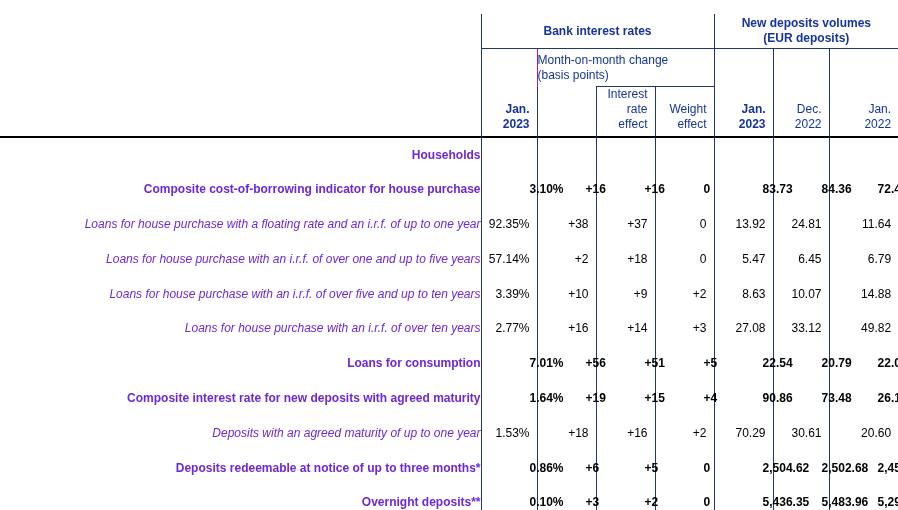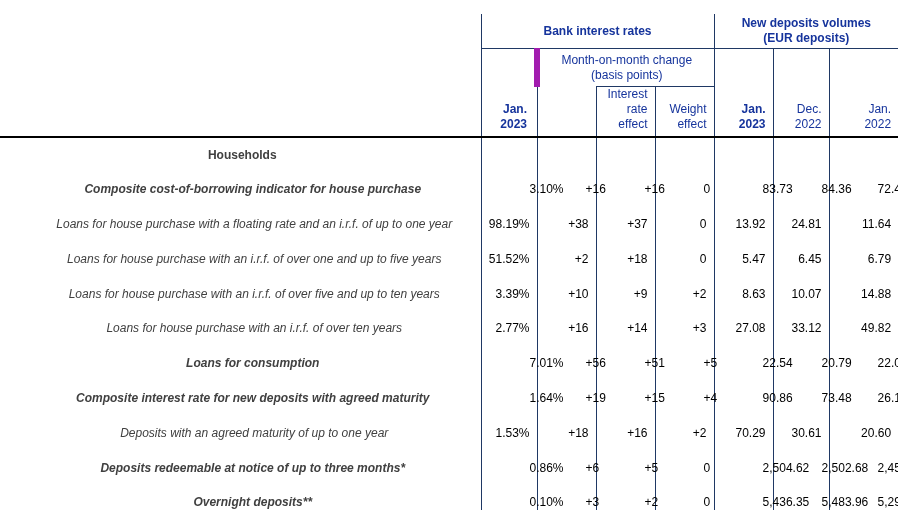"Month-on-month change" th.mom-group { border-left: 6px solid #a21caf -> 1px solid #a21caf; text-align: center -> left }
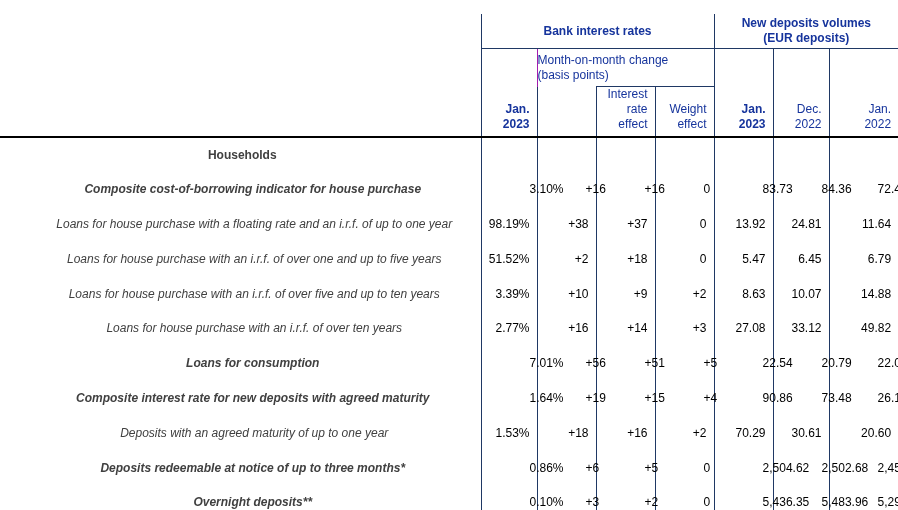"Households" td.lbl { color: #404040 -> #6d28d9; text-align: center -> right }
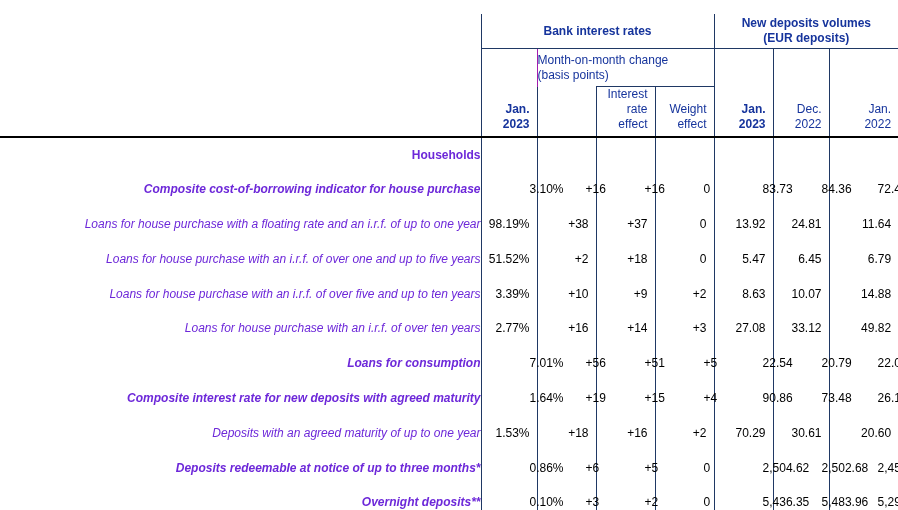"Composite cost-of-borrowing indicator" tr.main td.lbl { font-style: italic -> none }
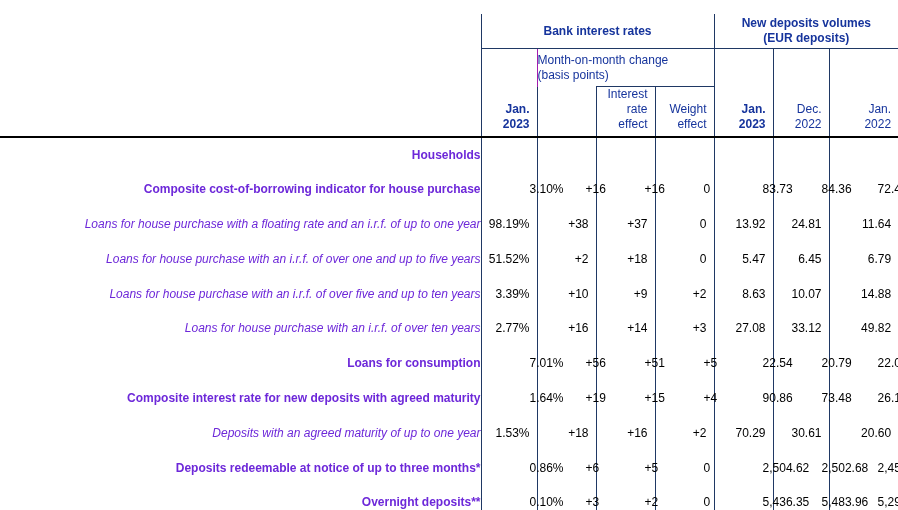"3.10%" tr.main td.val, tr.section td.val { font-weight: normal -> bold }
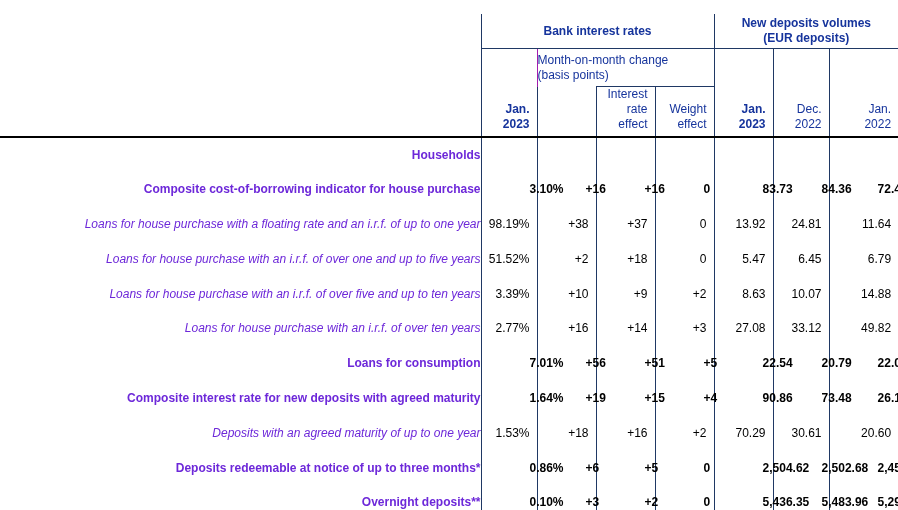"98.19%" td.val { text: 98.19% -> 92.35% }
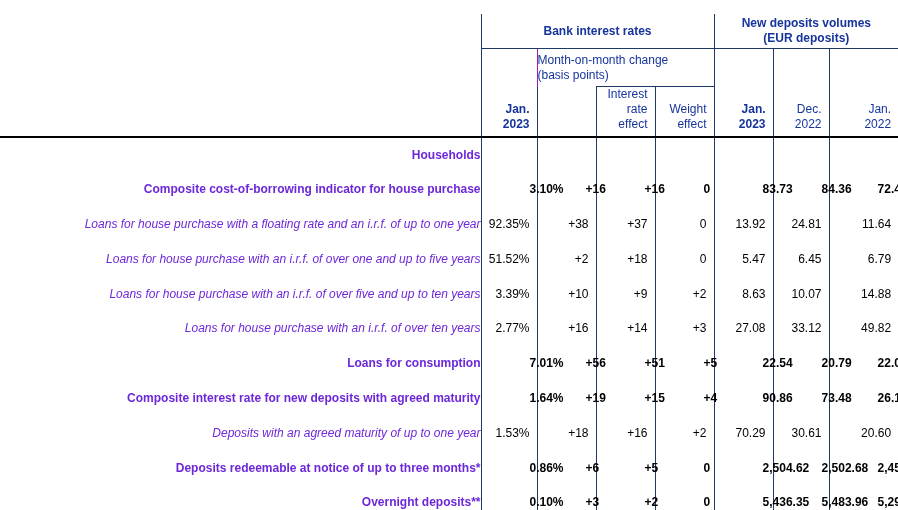"51.52%" td.val { text: 51.52% -> 57.14% }
